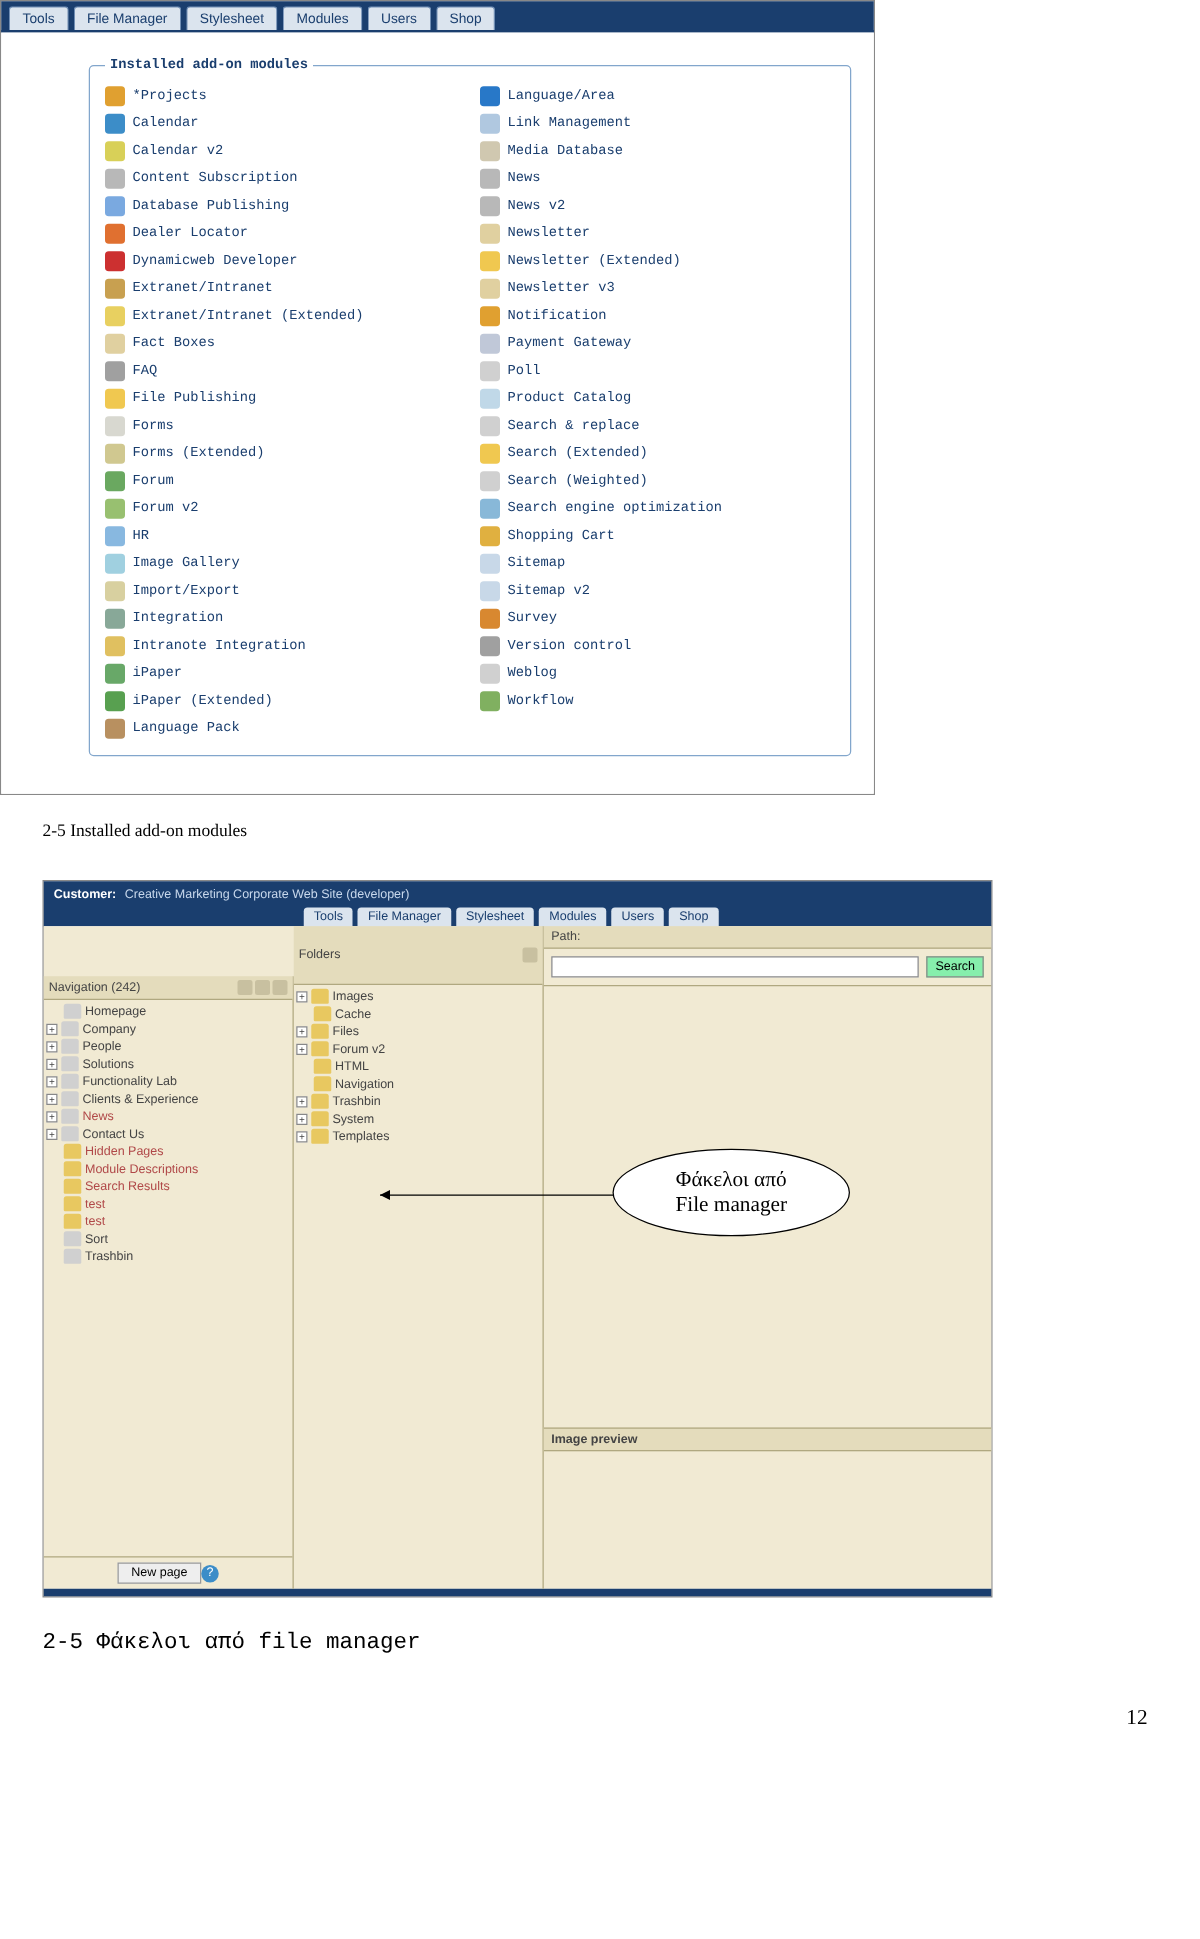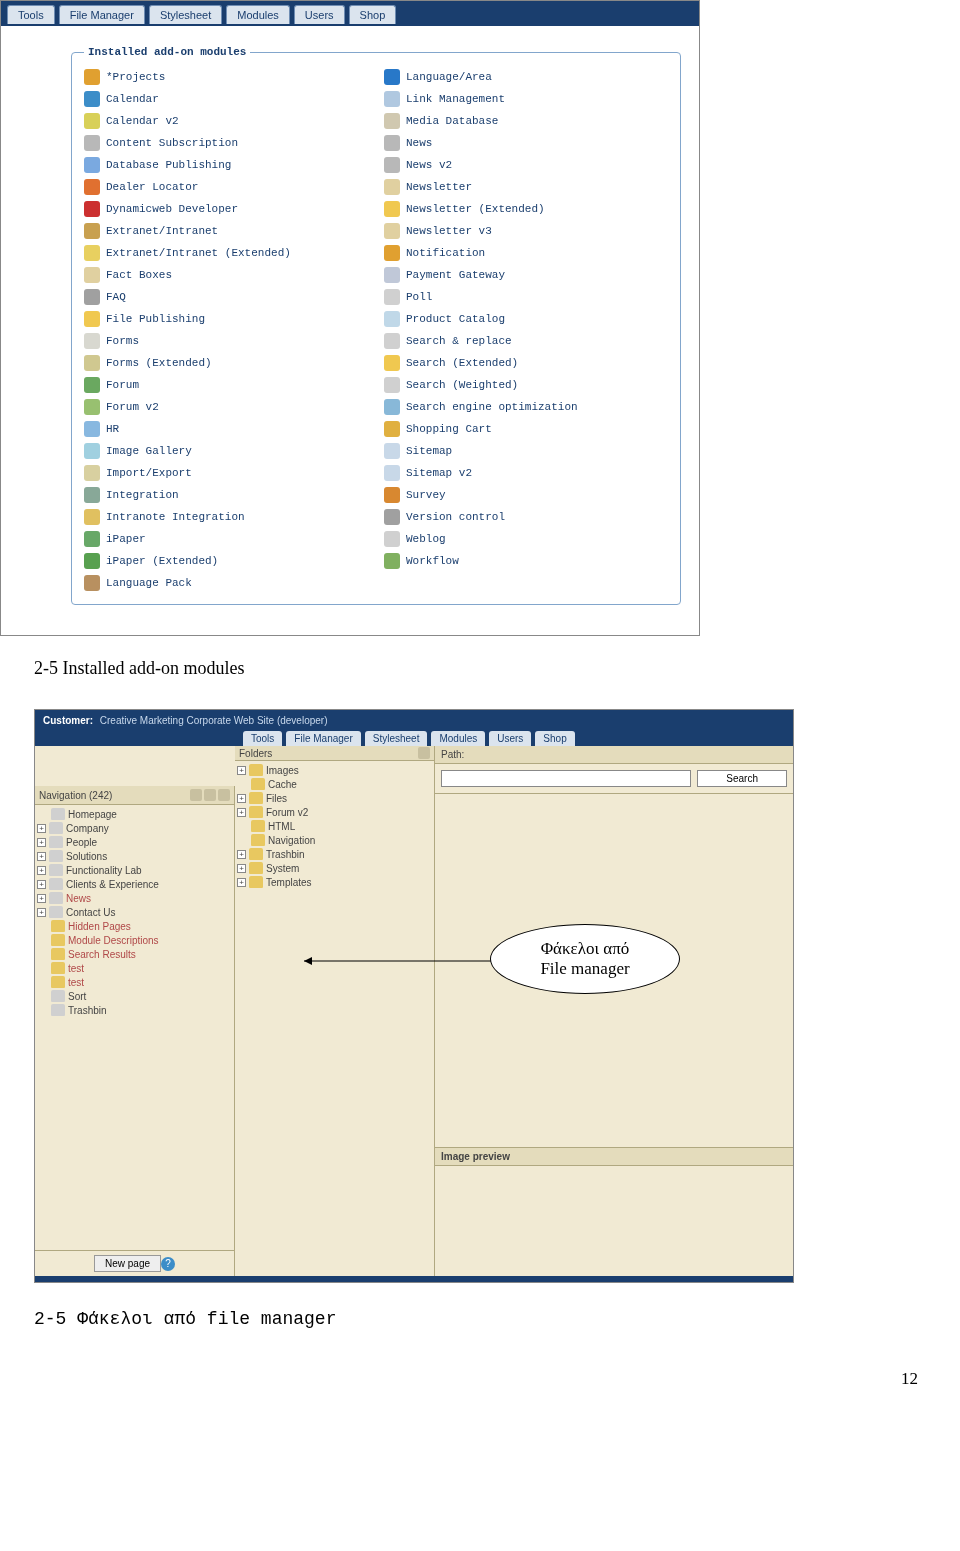"2-5 Installed add-on modules" .caption { font-size: 18px -> 14px }
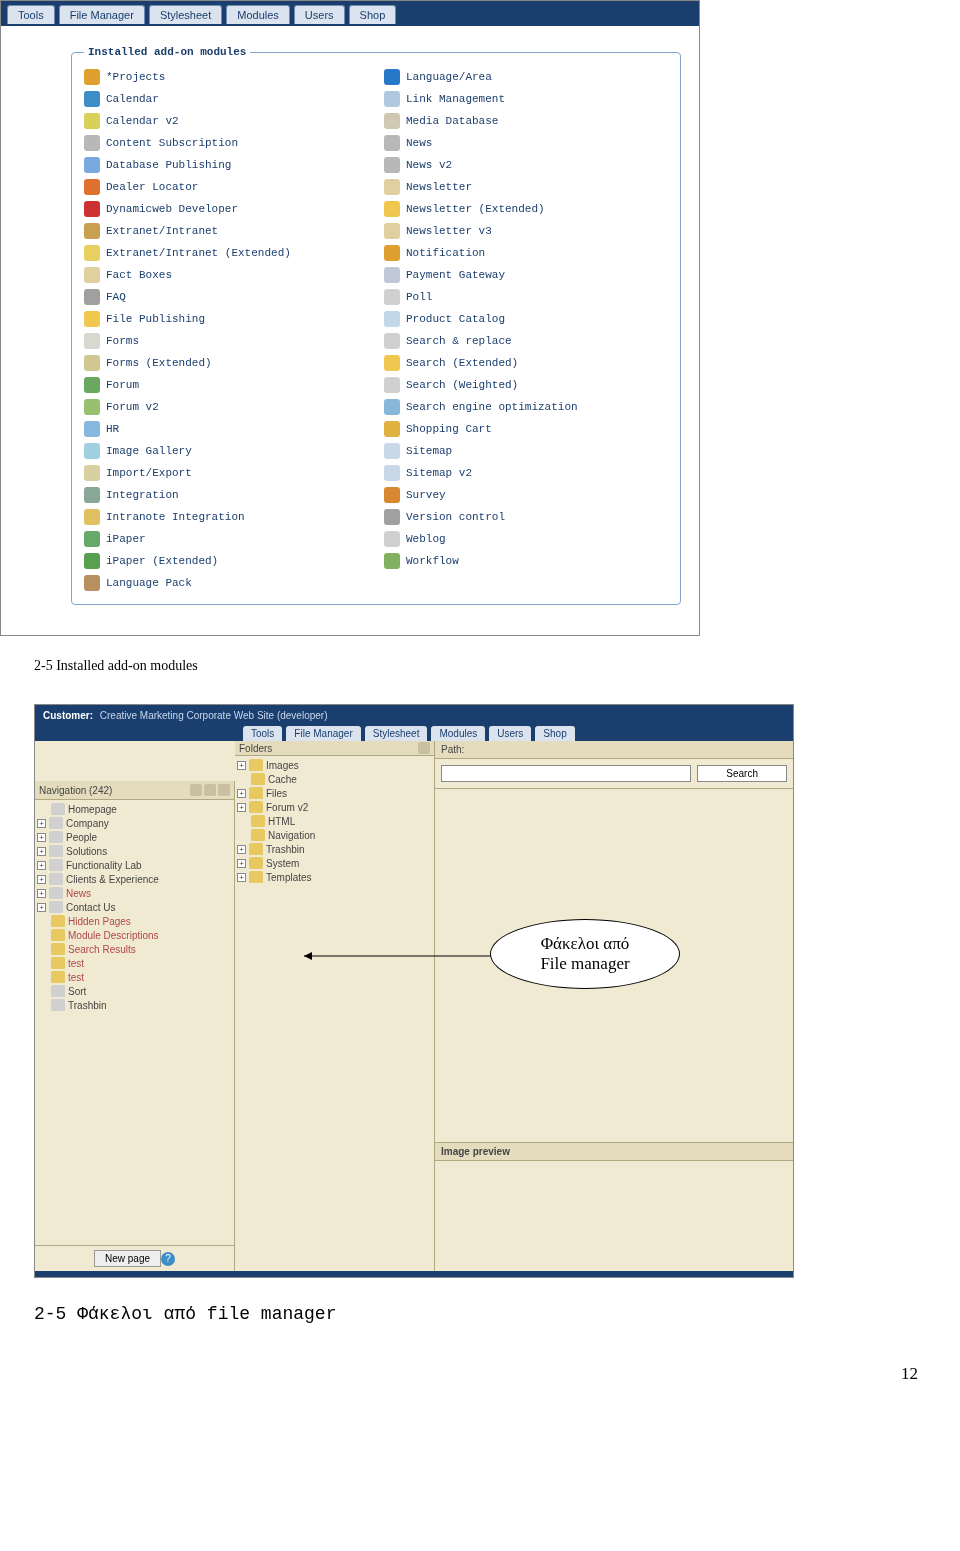"Folders" .foldhdr { align-items: center -> none; padding: 1px 4px -> 17px 4px }
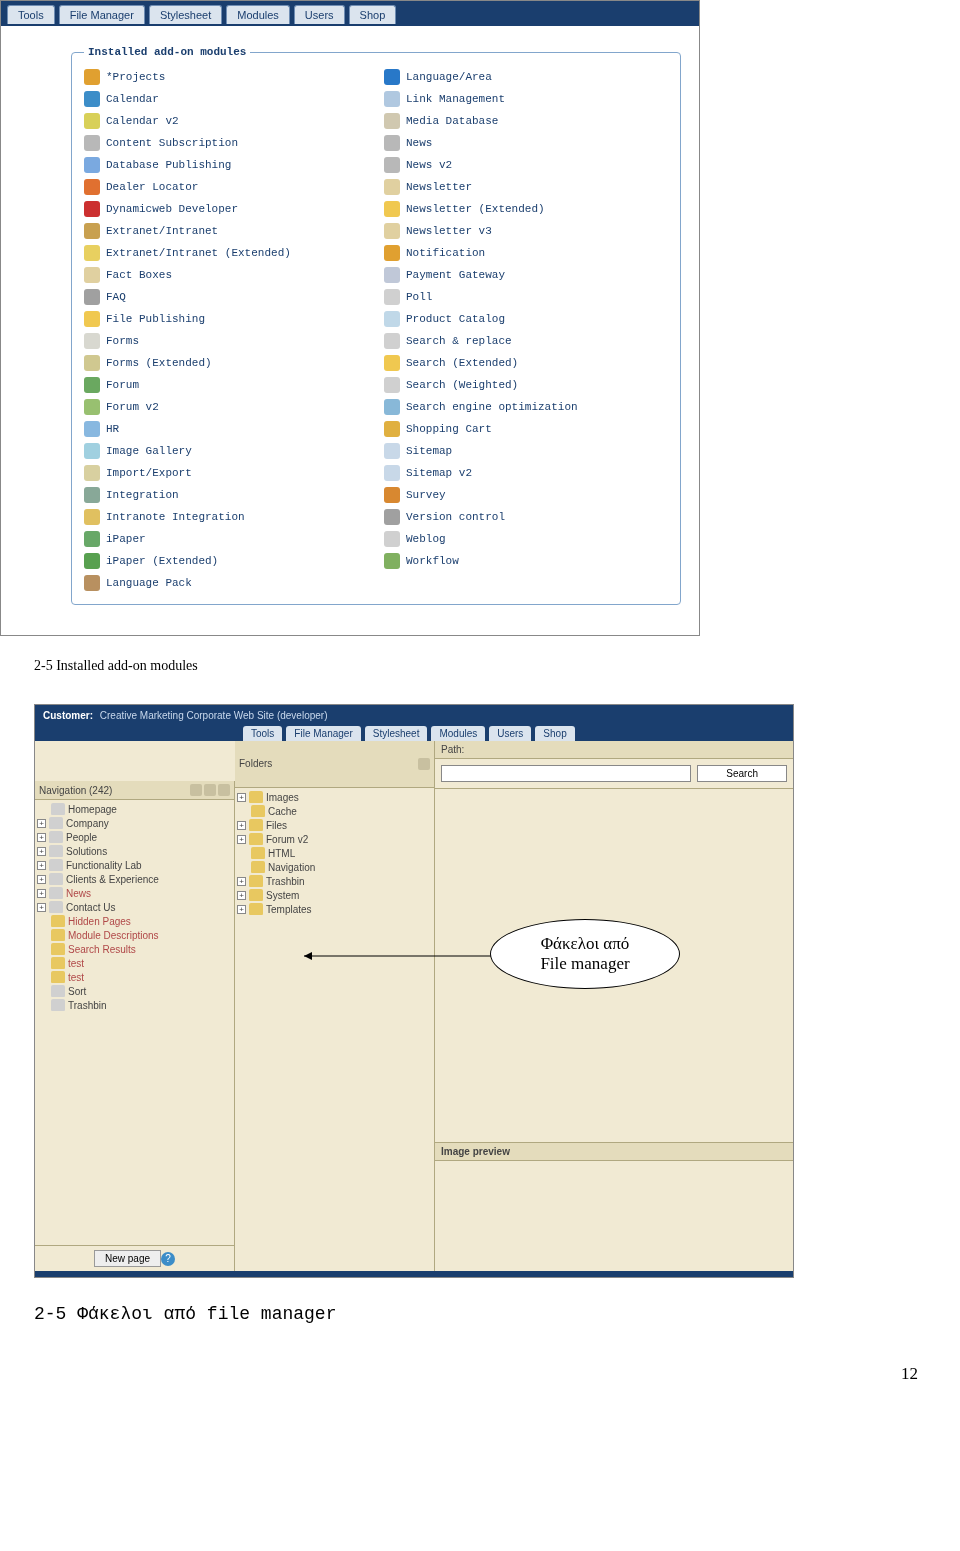"Search" .sbtn { background: #ffffff -> #86efac; padding: 2px 28px -> 2px 6px }
